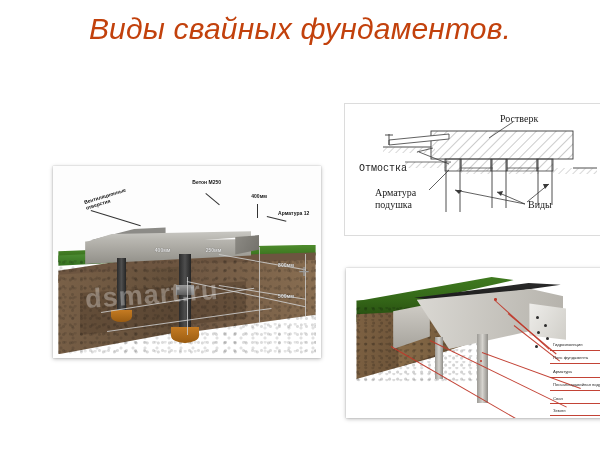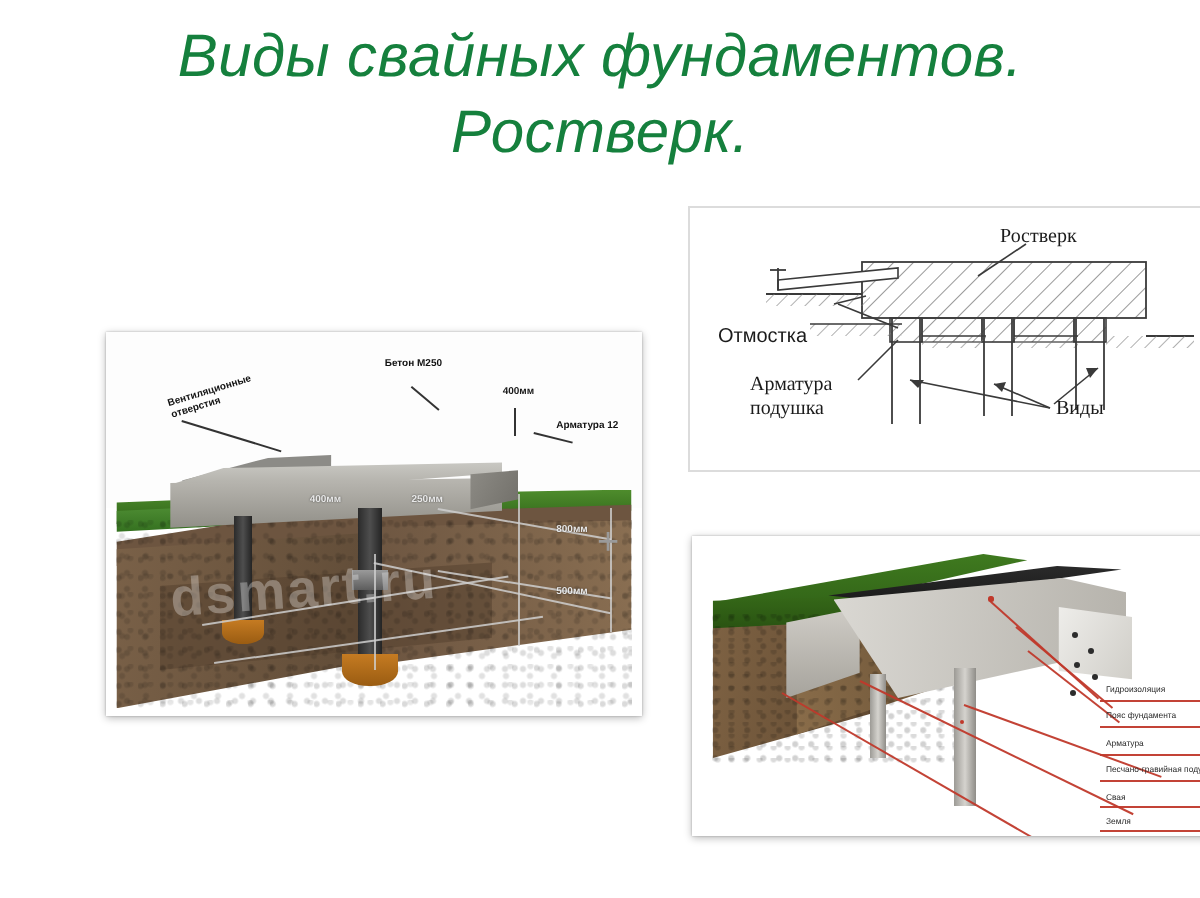"Виды свайных фундаментов." .title { color: #15803d -> #c2410c }
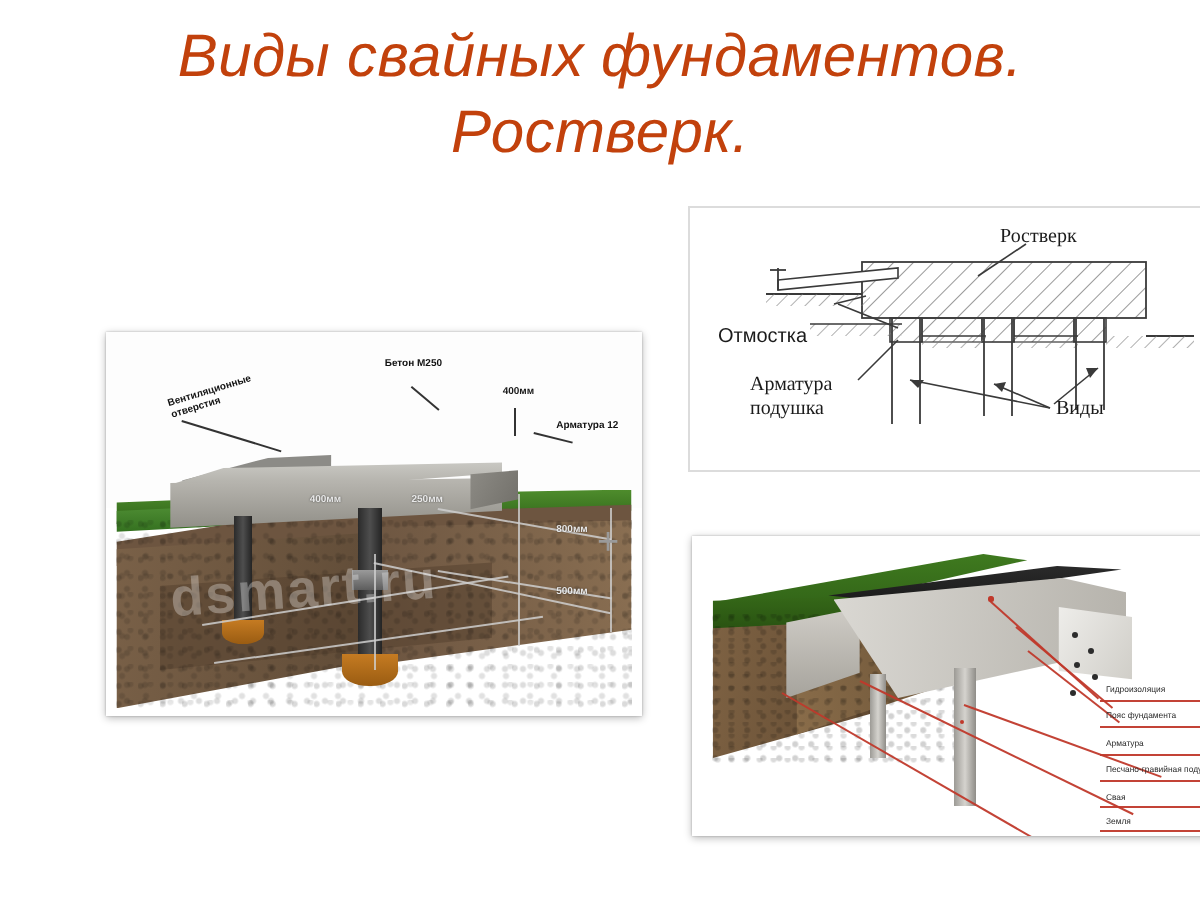"Ростверк." span.l2 { html: <span>Ростверк.</span> -> none }
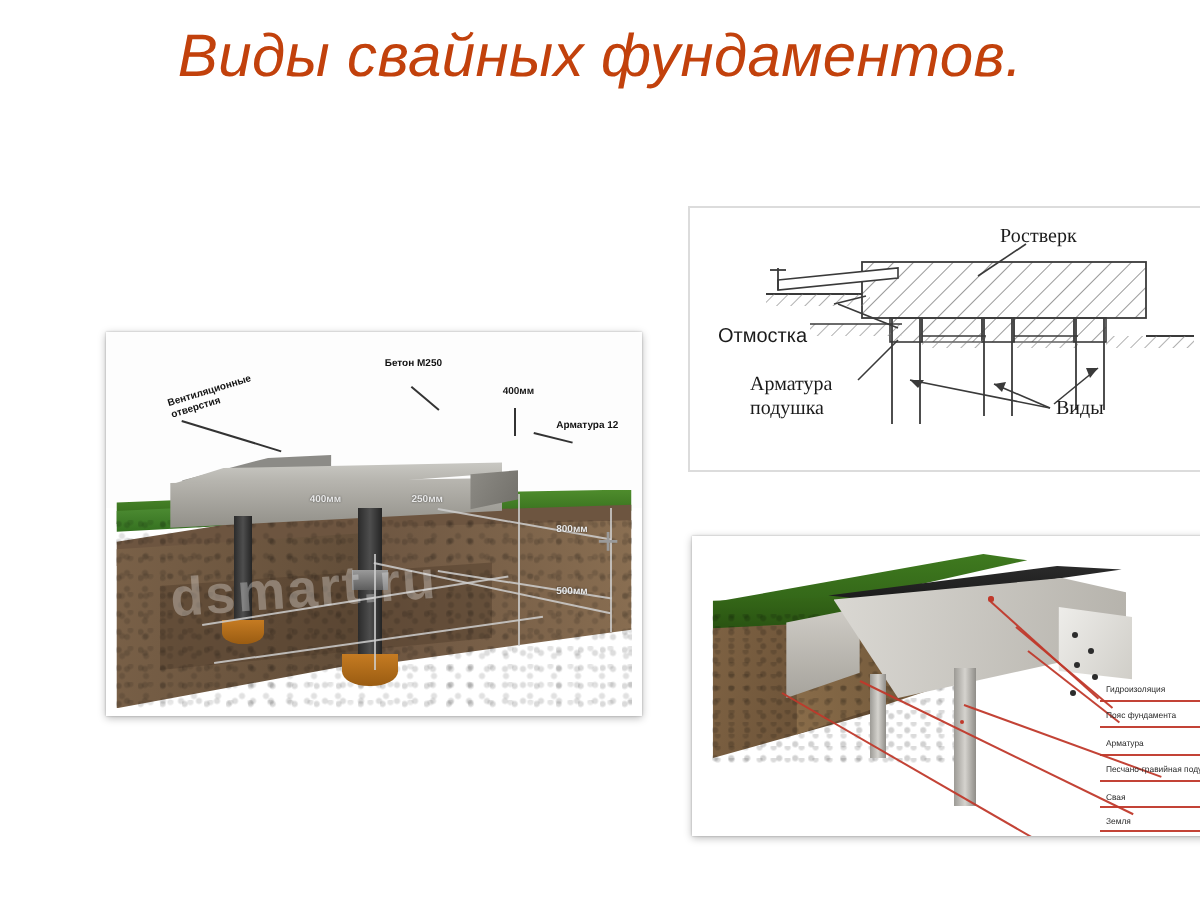"Отмостка" div { font-family: Liberation Sans, sans-serif -> Liberation Mono, monospace }
